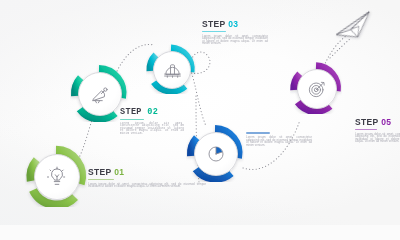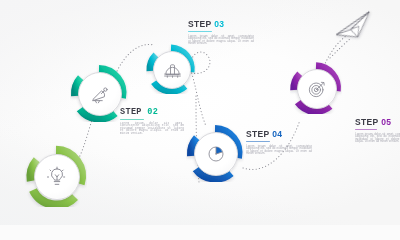"STEP 03" div.txt { left: 188px -> 202px }
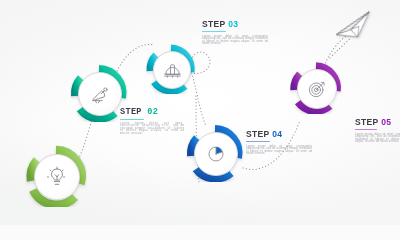"STEP 04" div.step-head { html: <div> <span>STEP</span> <span>04</span> </div> -> none }
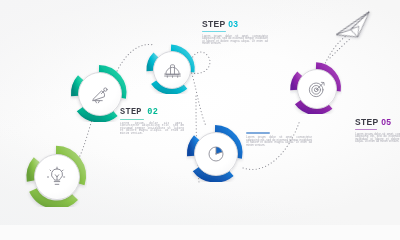"STEP 01" div.txt { html: none -> <div> <div> <span>STEP</span> <span>01</span> </div> <div></div> <div>Lorem ipsum dolor sit amet, consectetur adipiscing elit, sed do eiusmod tempor incididunt ut labore et dolore magna aliqua. Ut enim ad minim veniam.</div> </div> }
